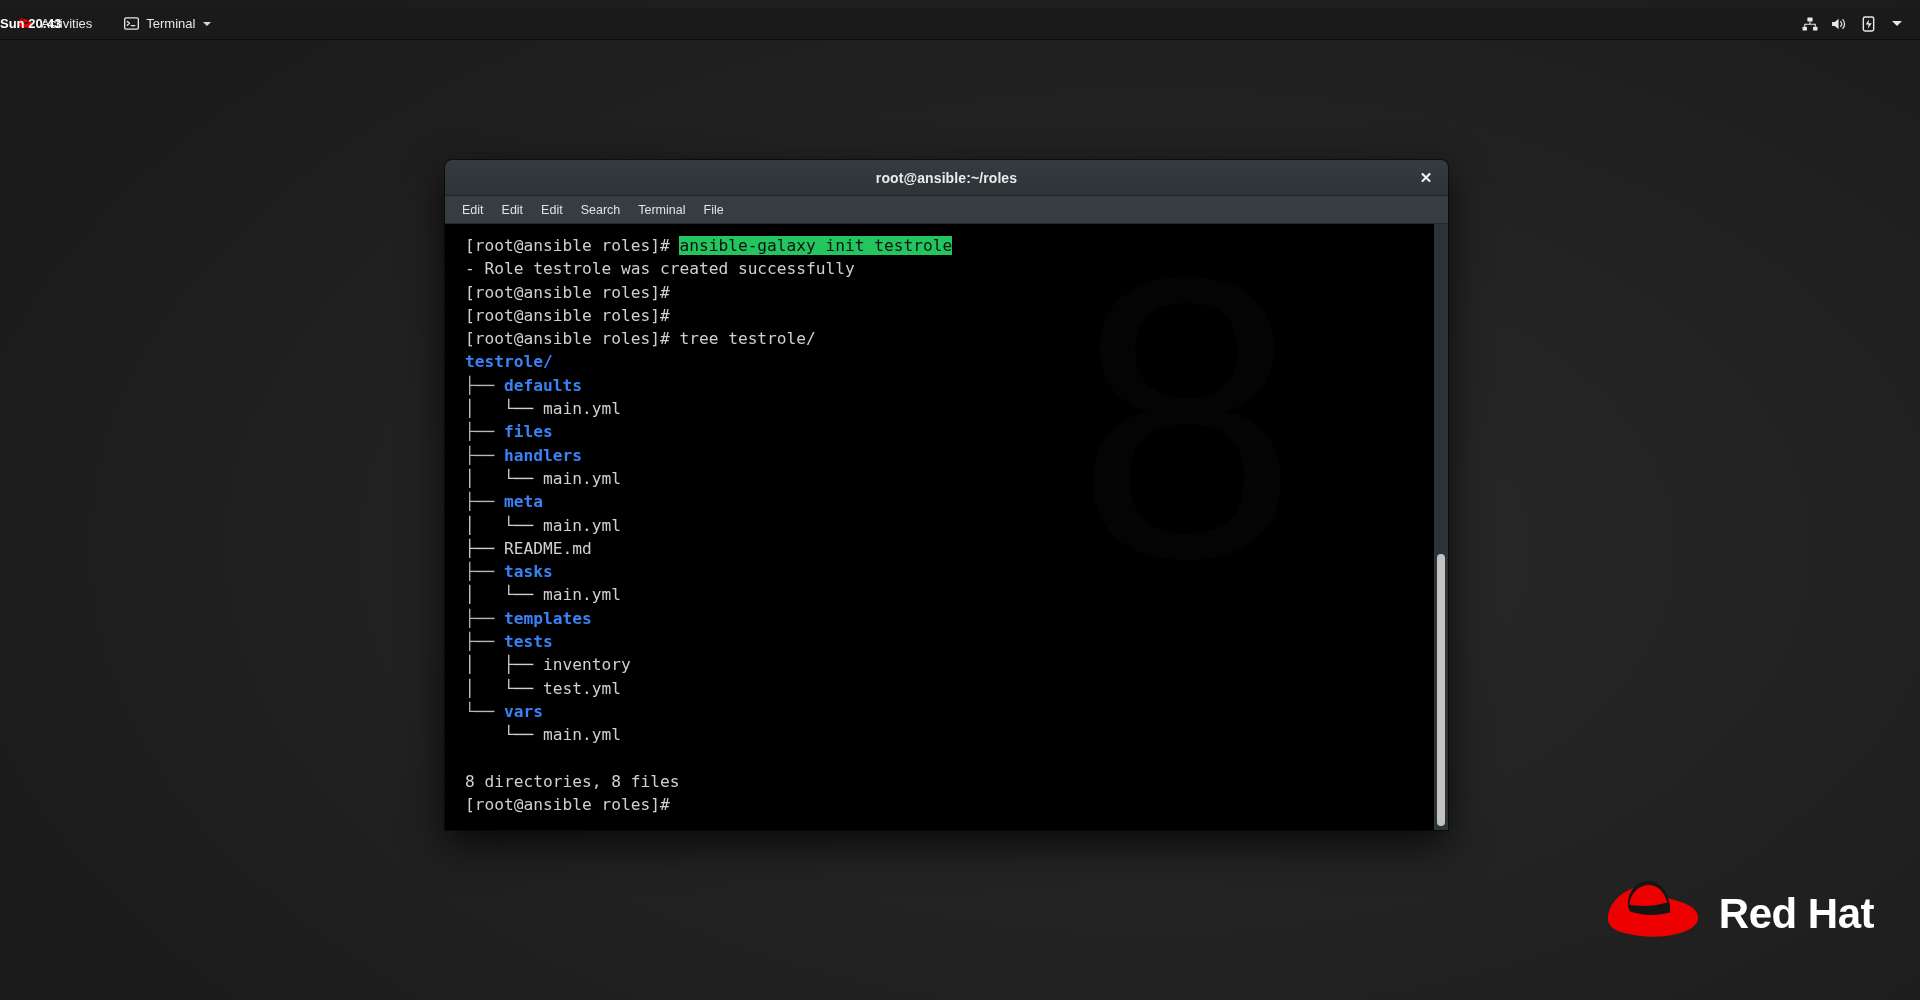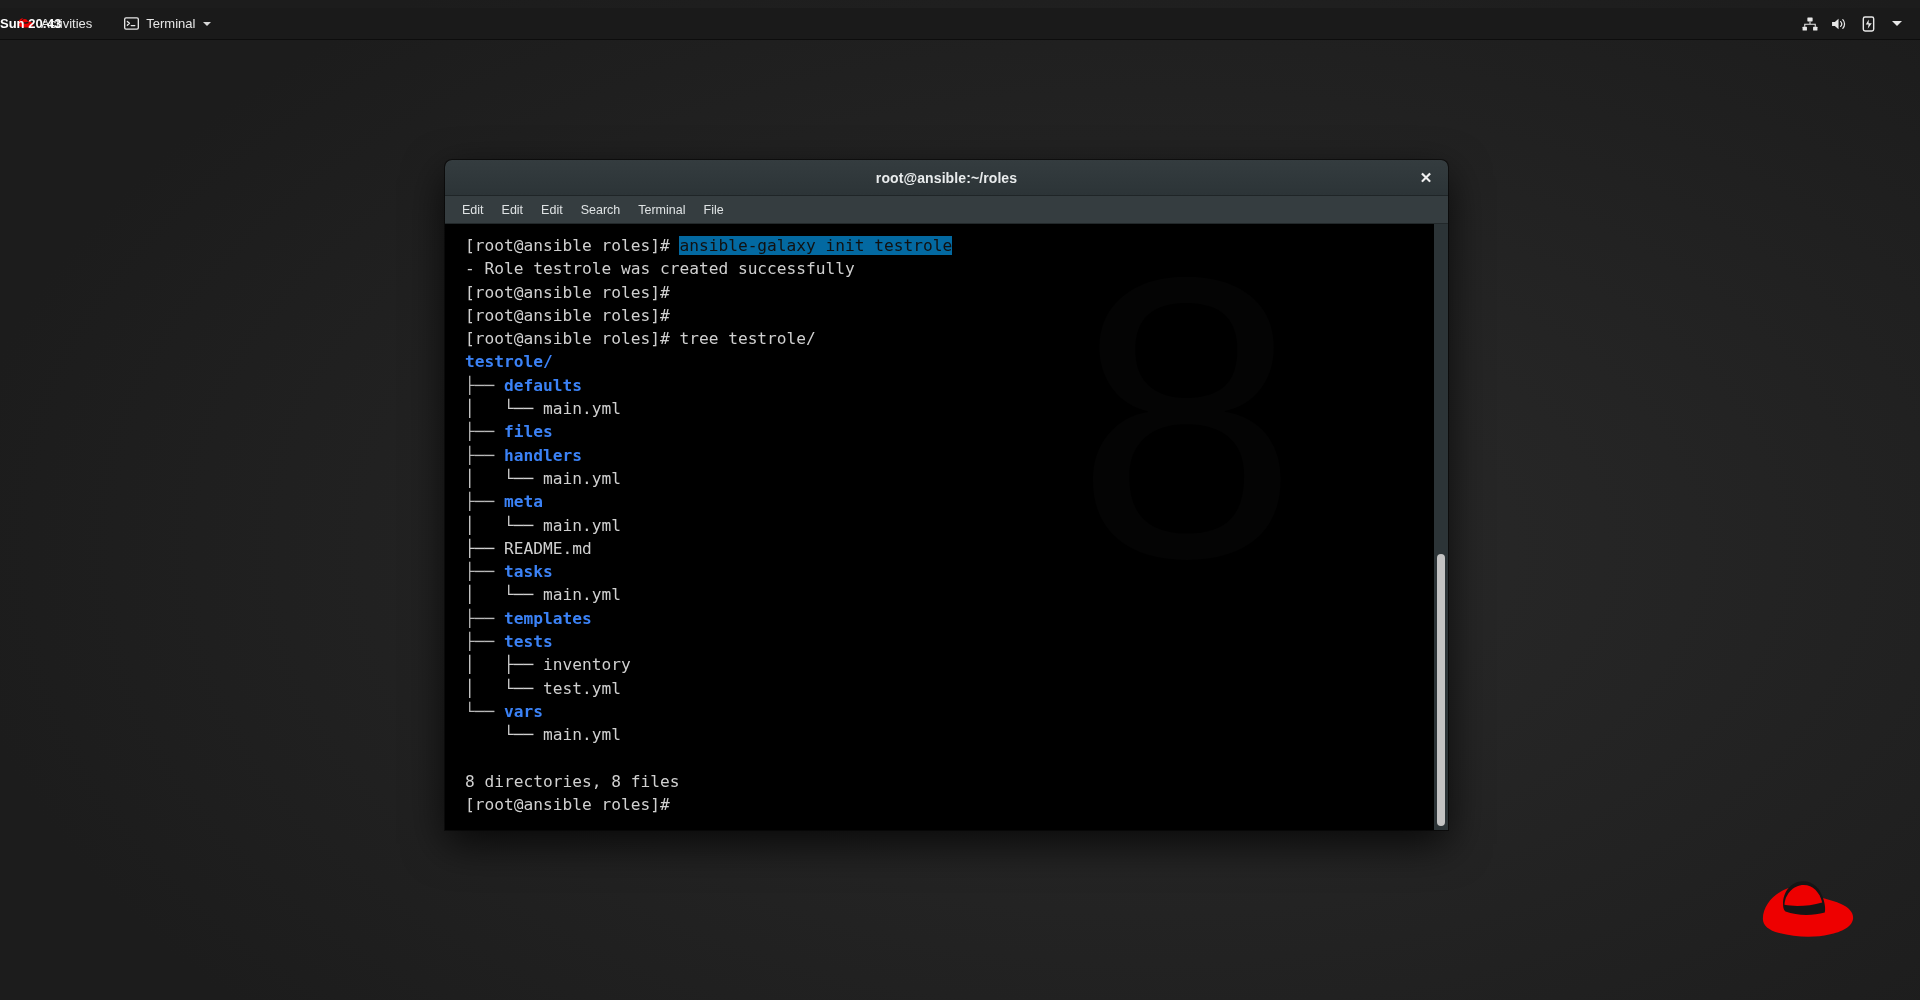"ansible-galaxy init testrole" .sel { background: #0369a1 -> #22c55e }
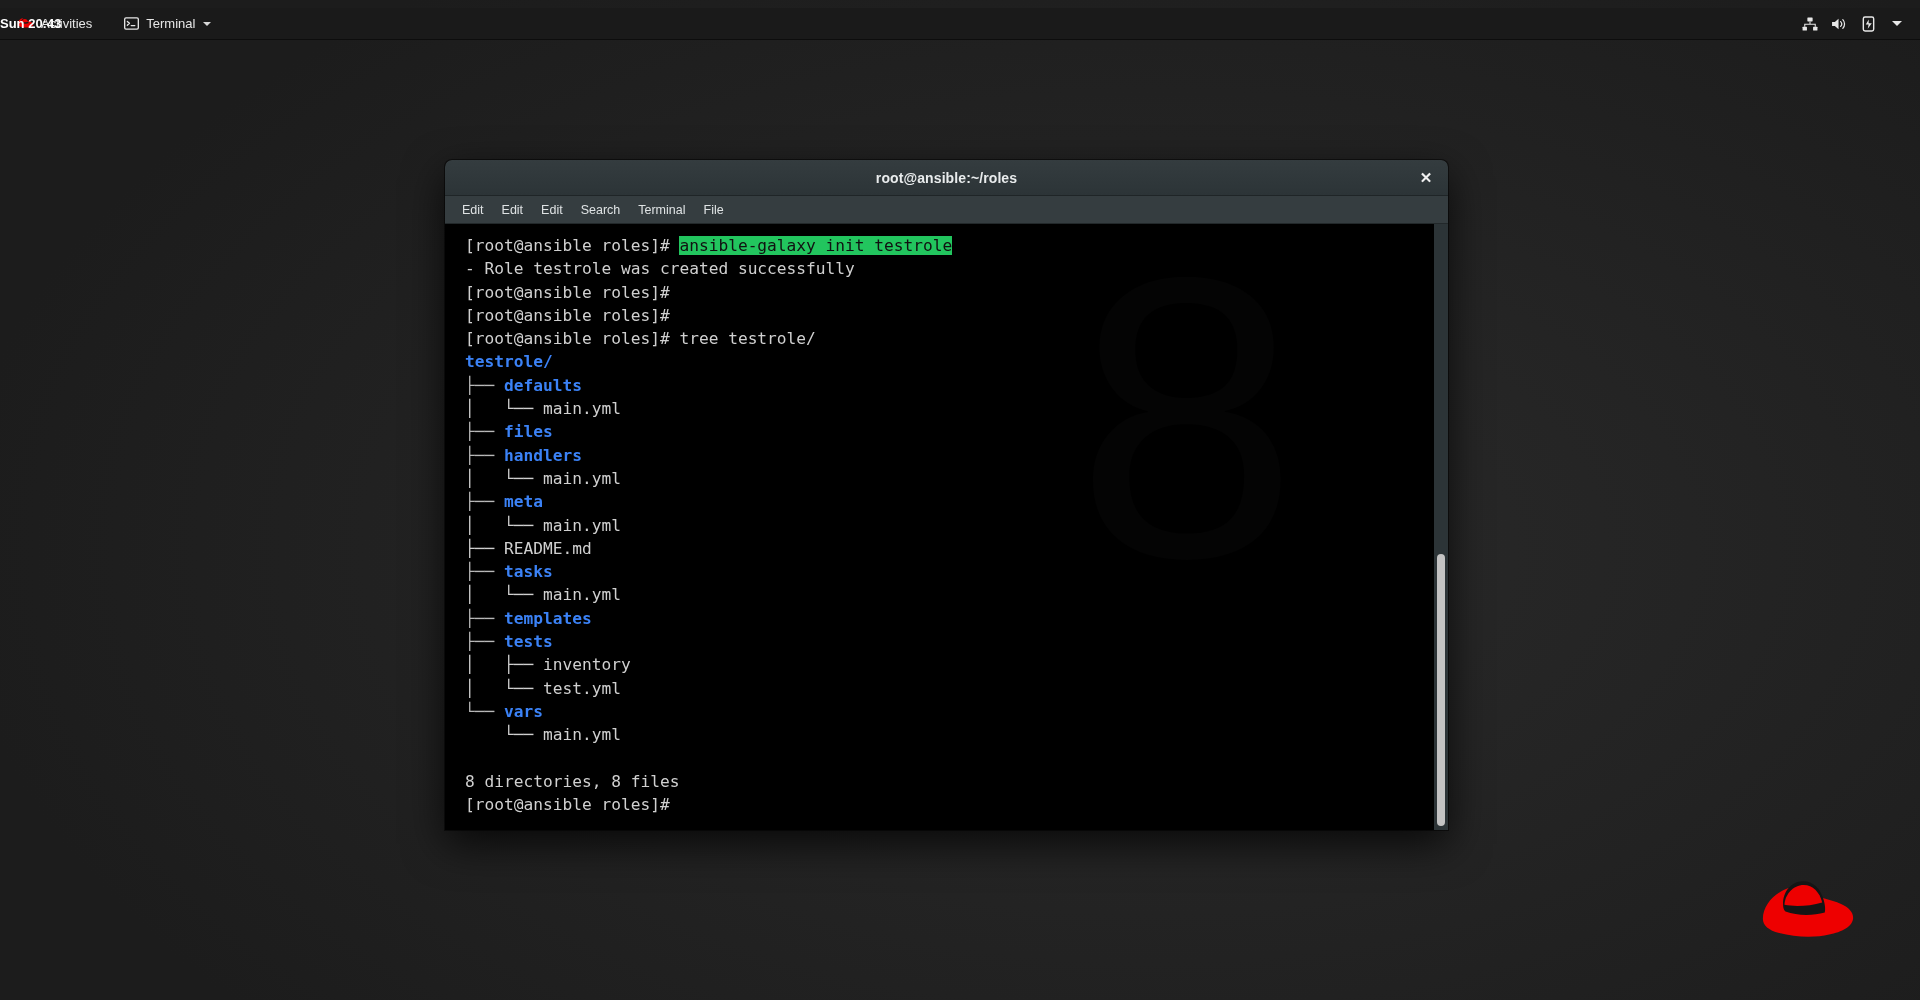"Red Hat" div { html: none -> <div>Red Hat</div> }
